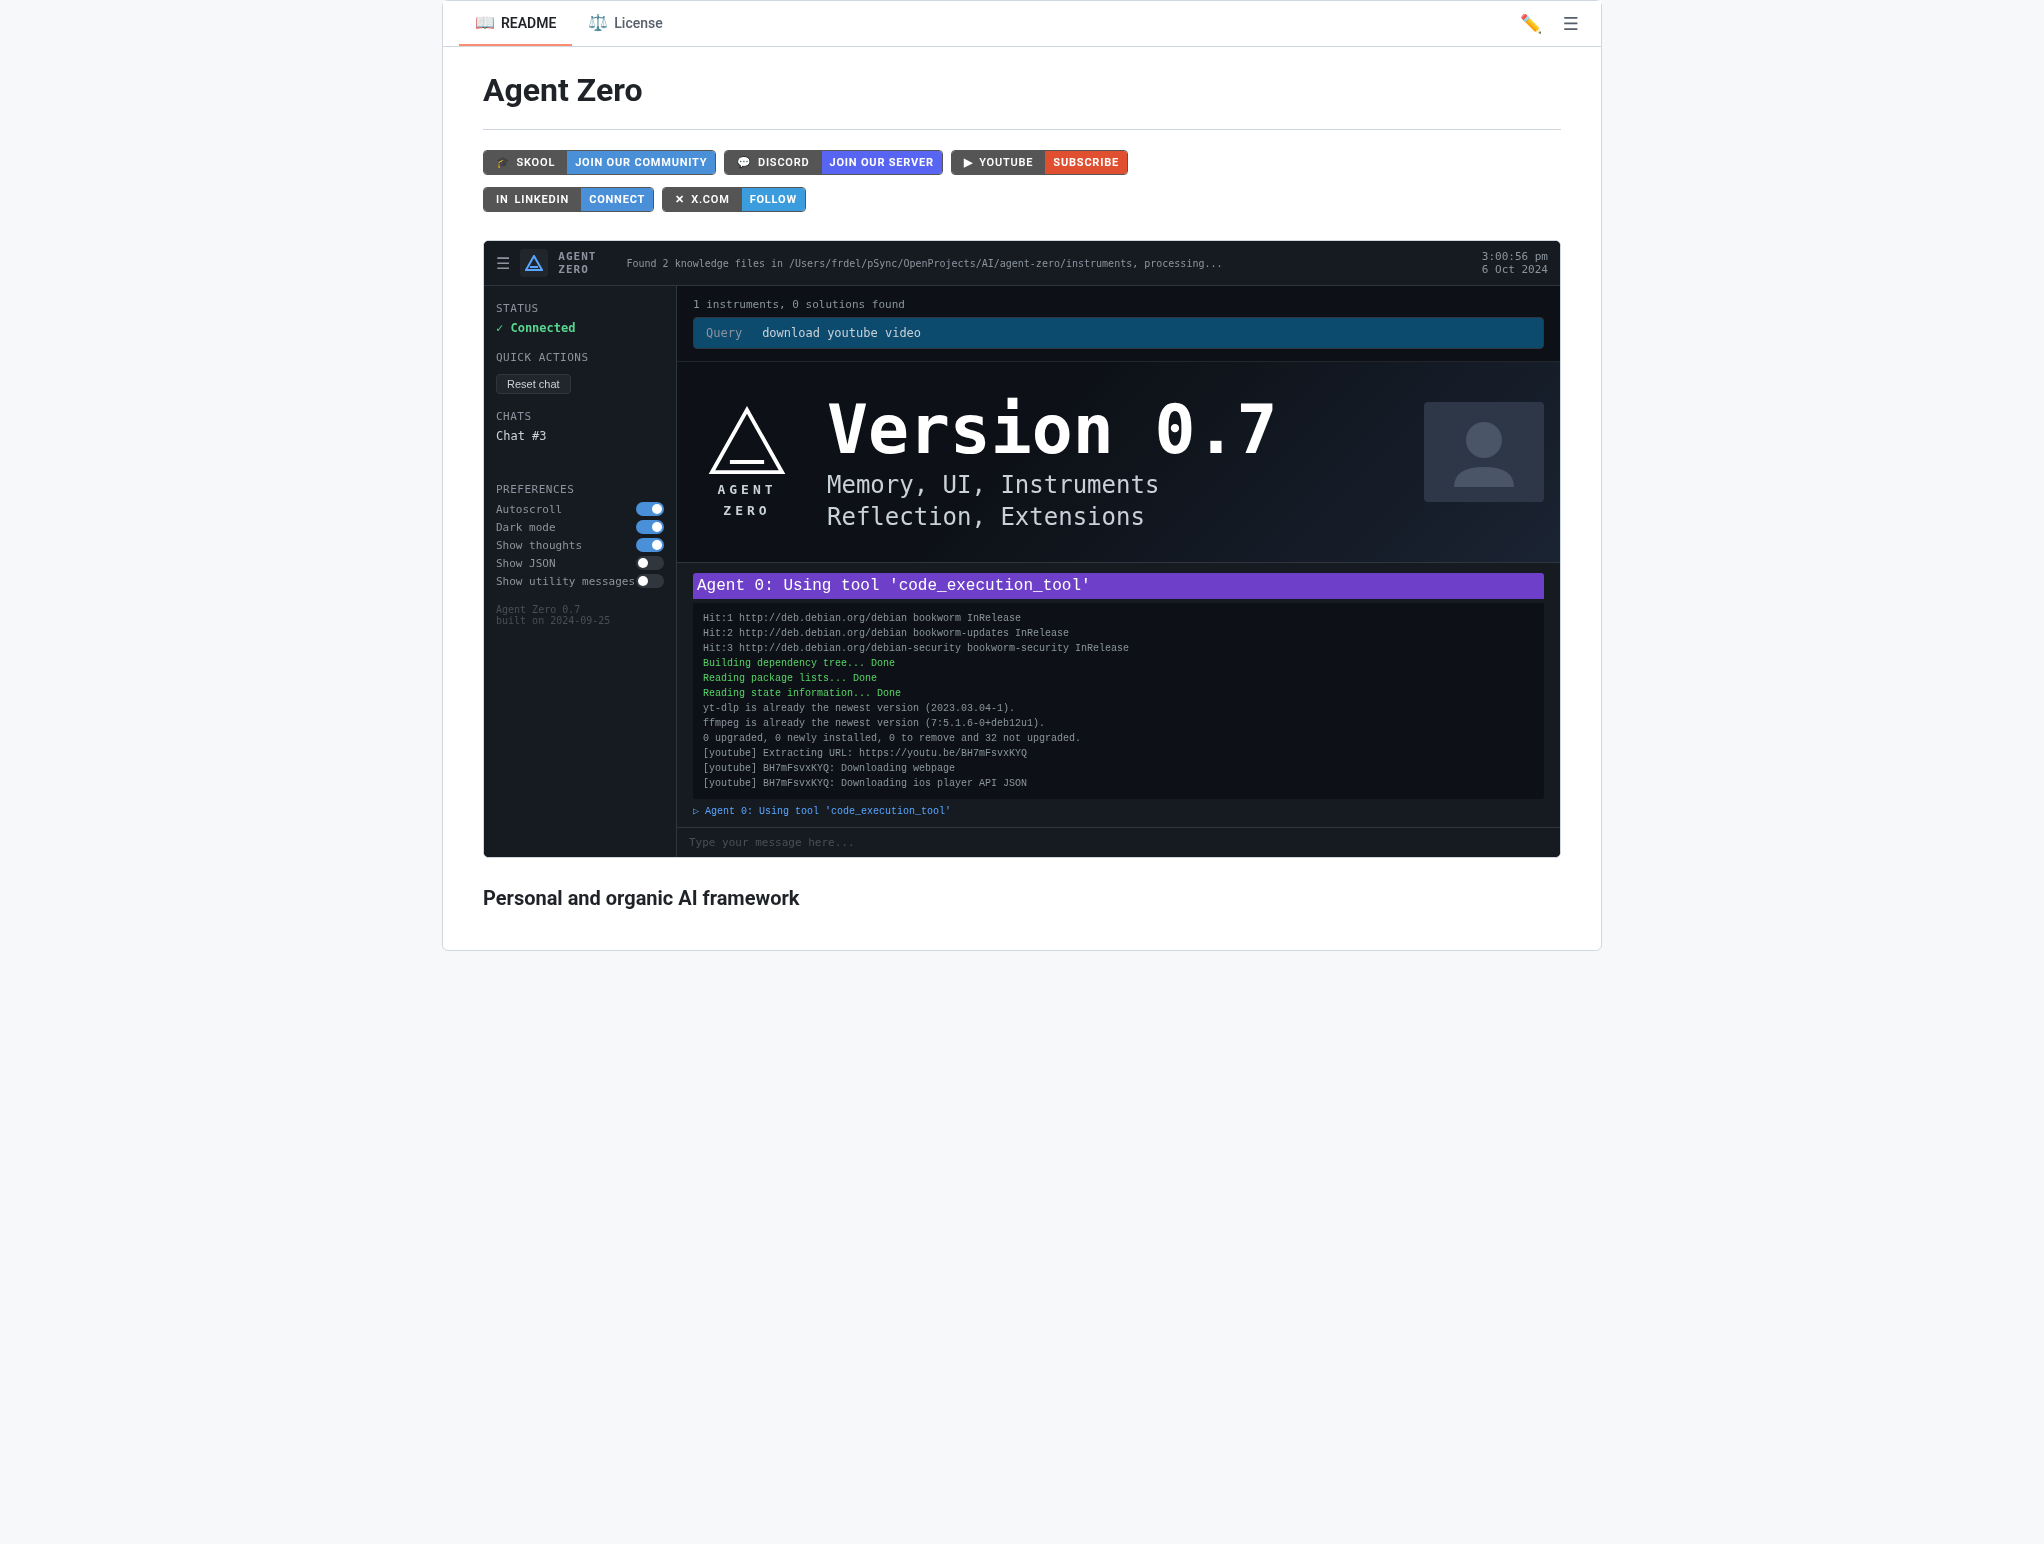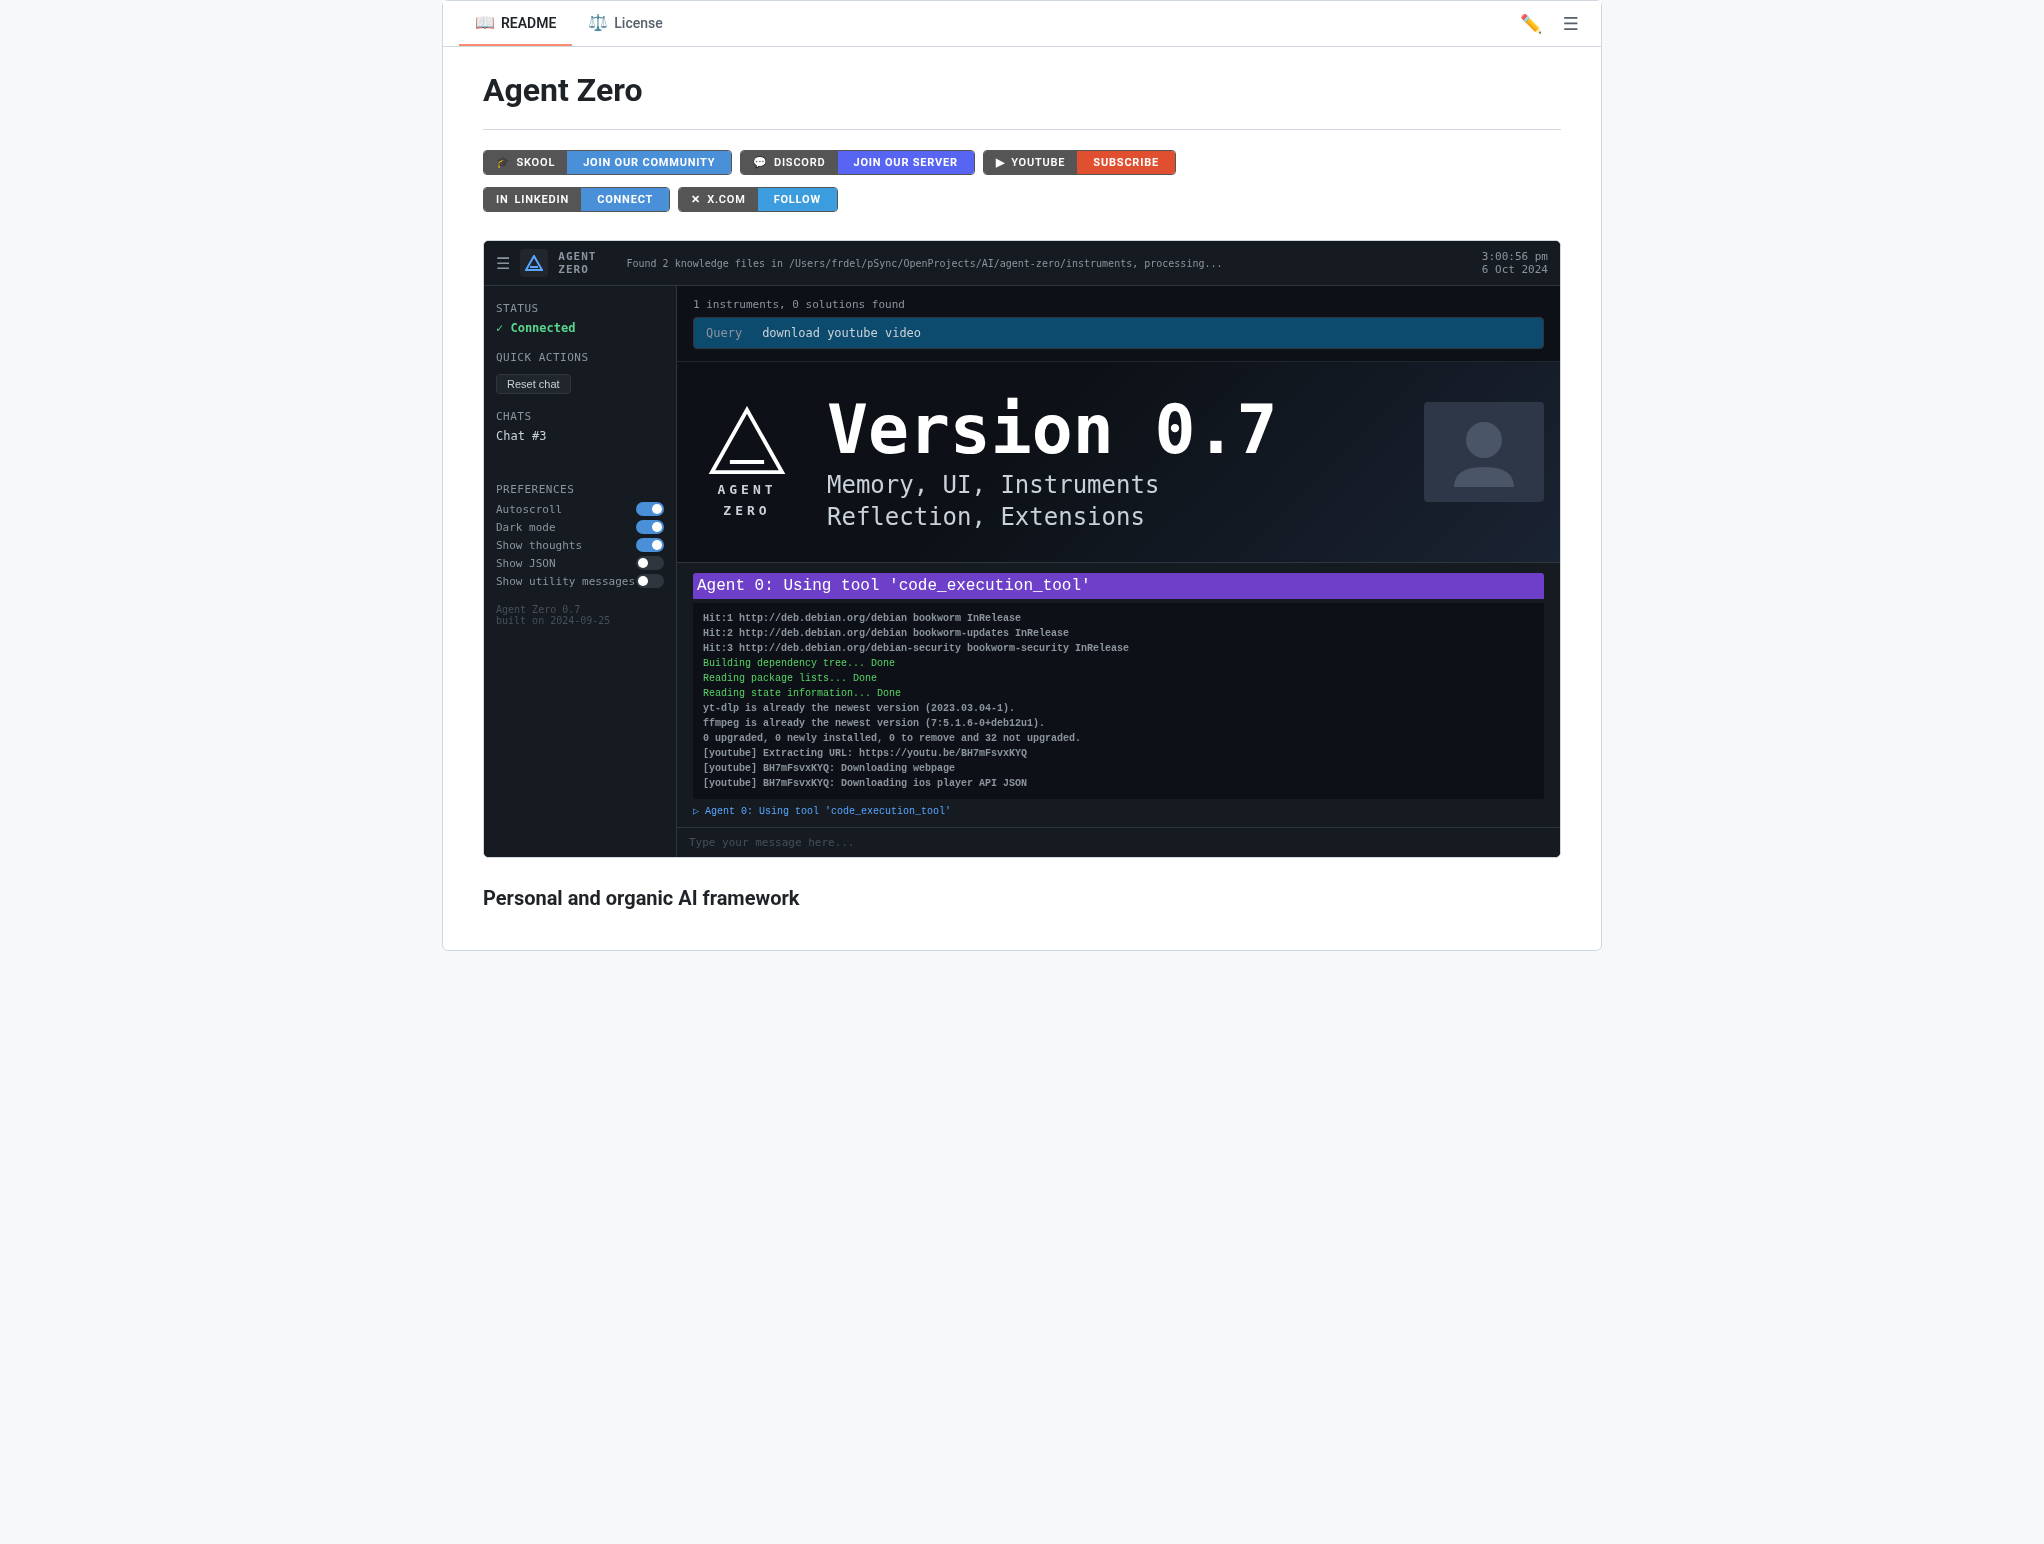"JOIN OUR COMMUNITY" .badge-right { padding: 5px 16px -> 5px 8px }
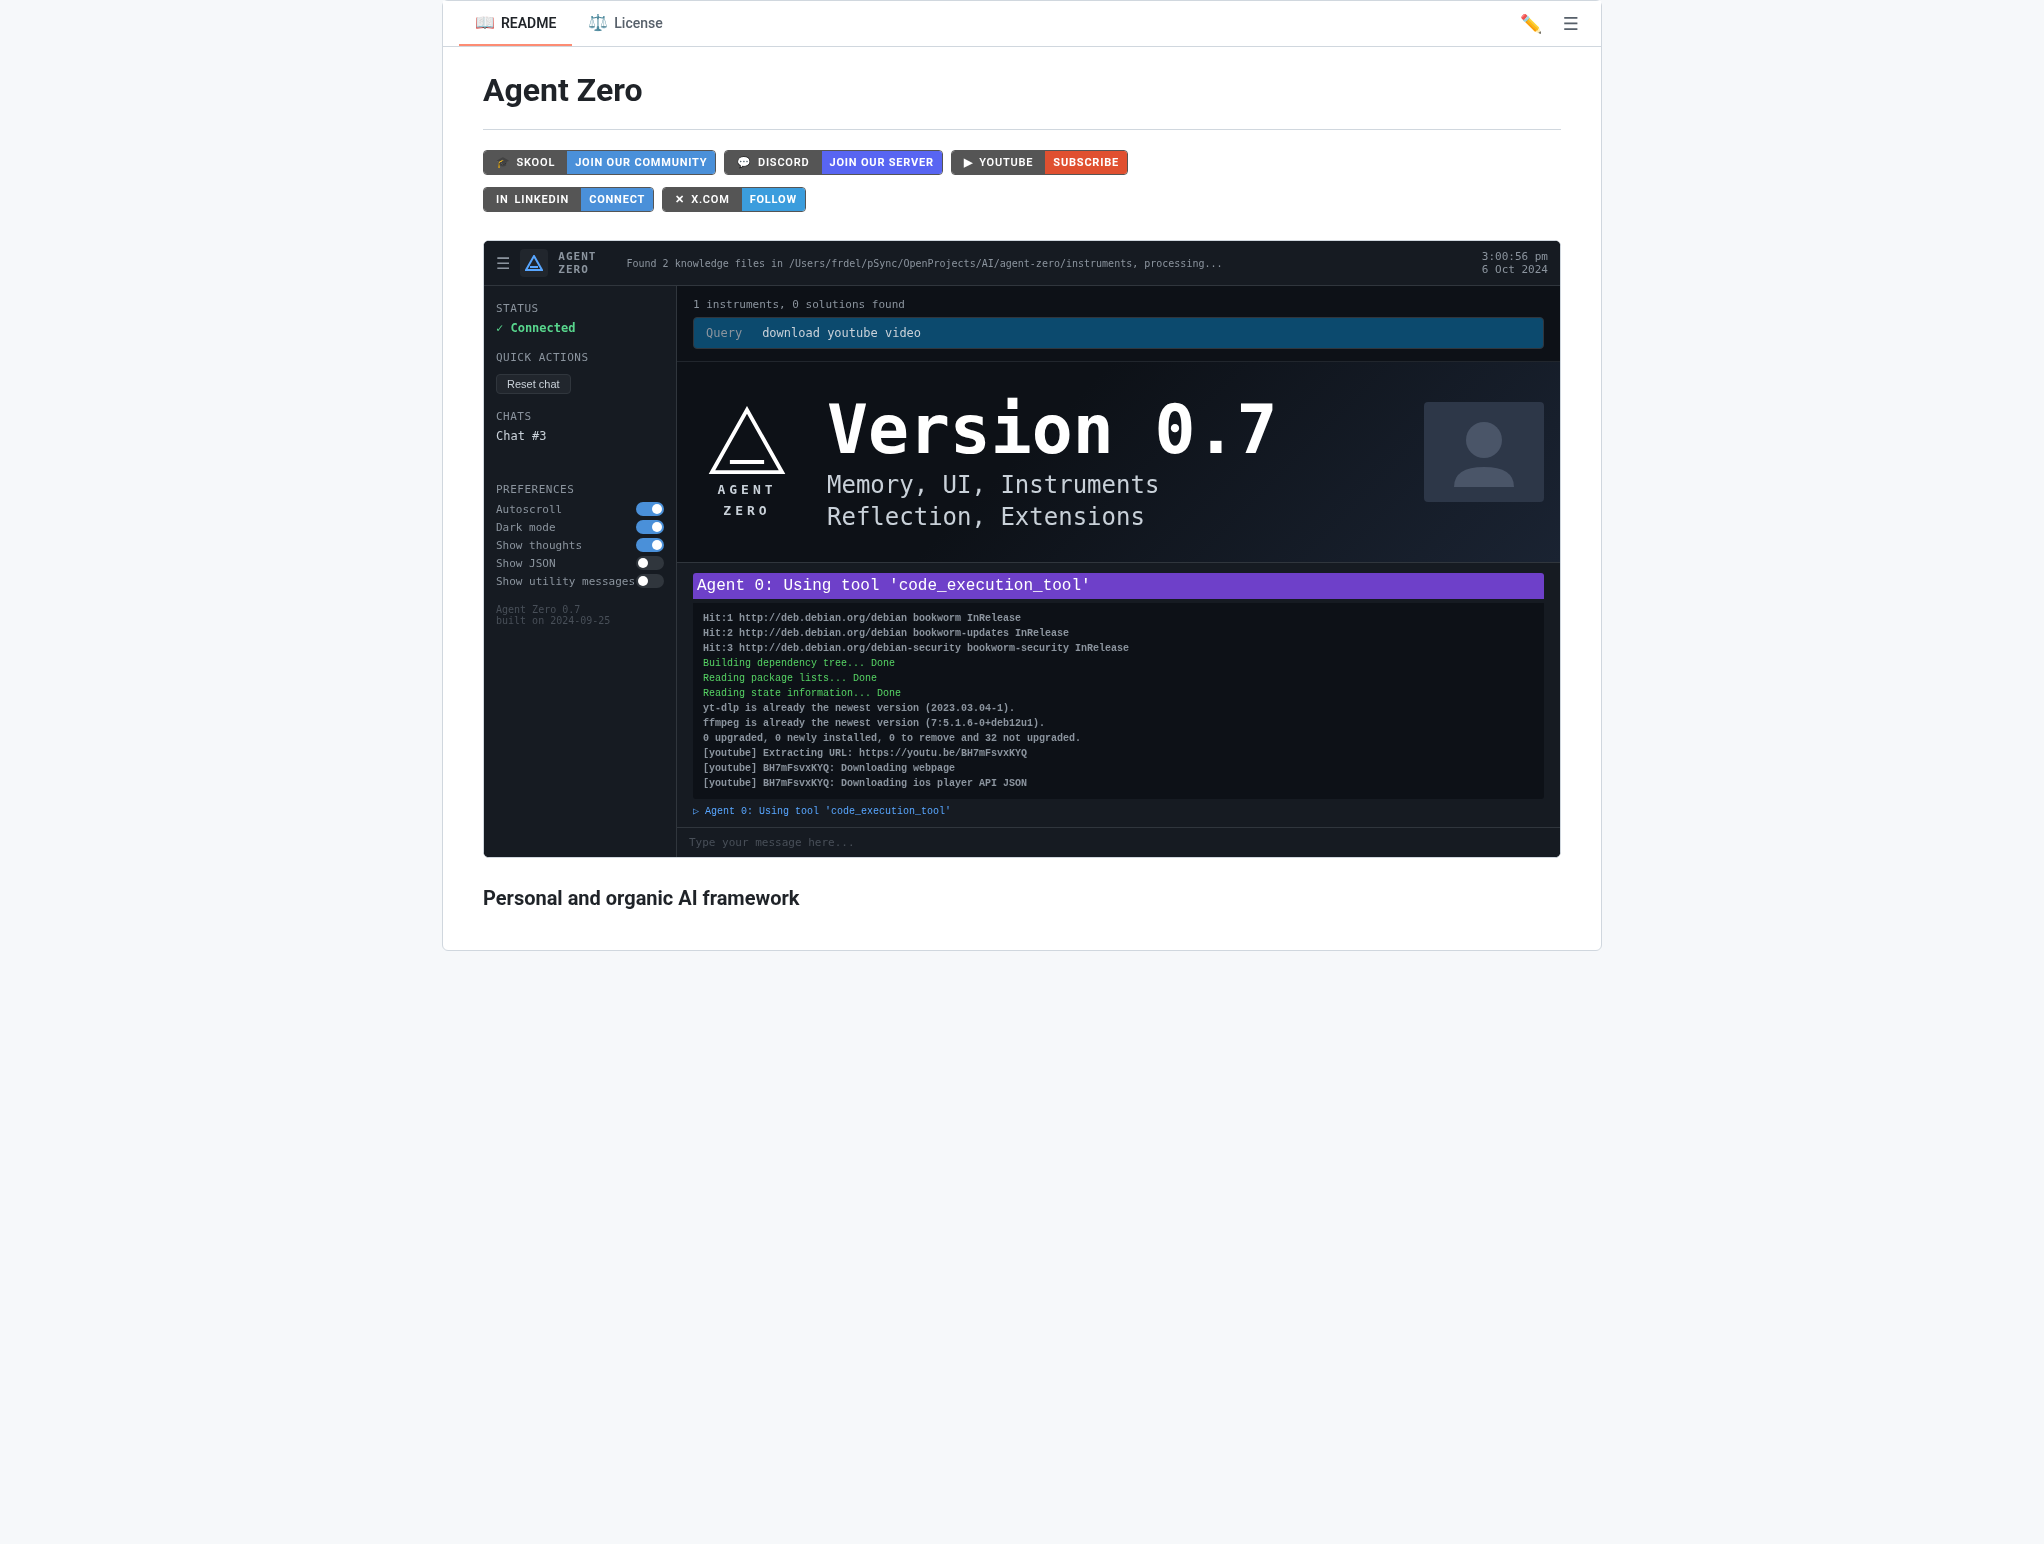"Hit:1 http://deb.debian.org/debian" .ss-terminal-line { font-weight: bold -> none }
